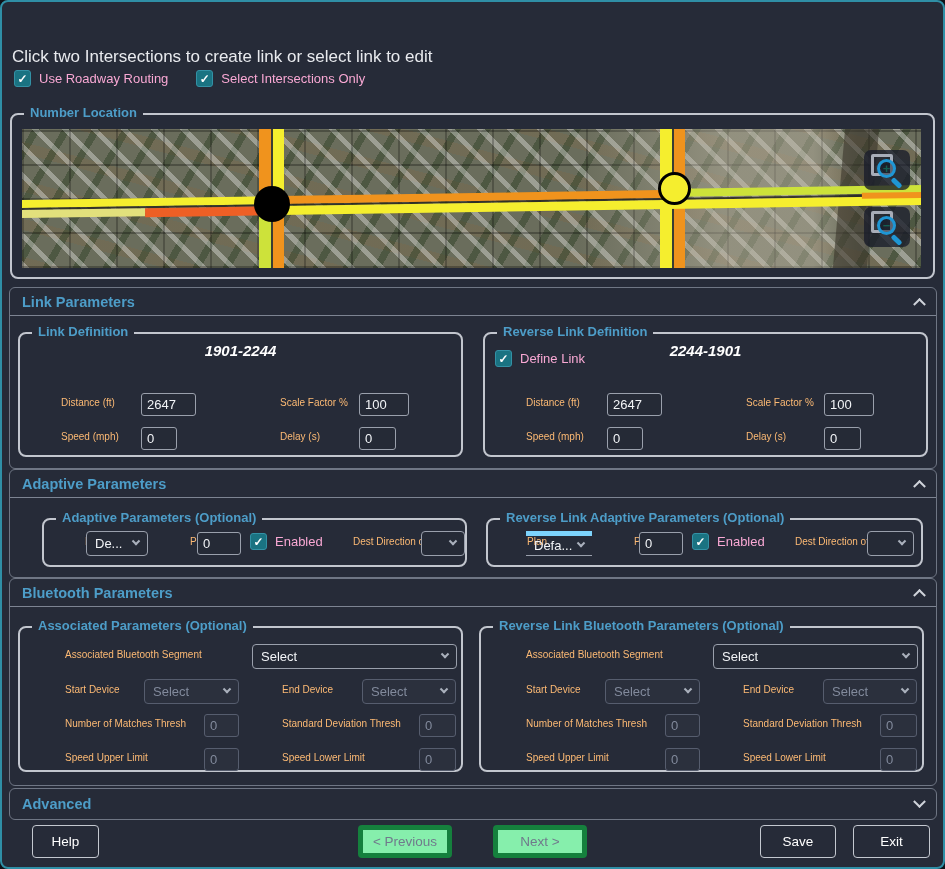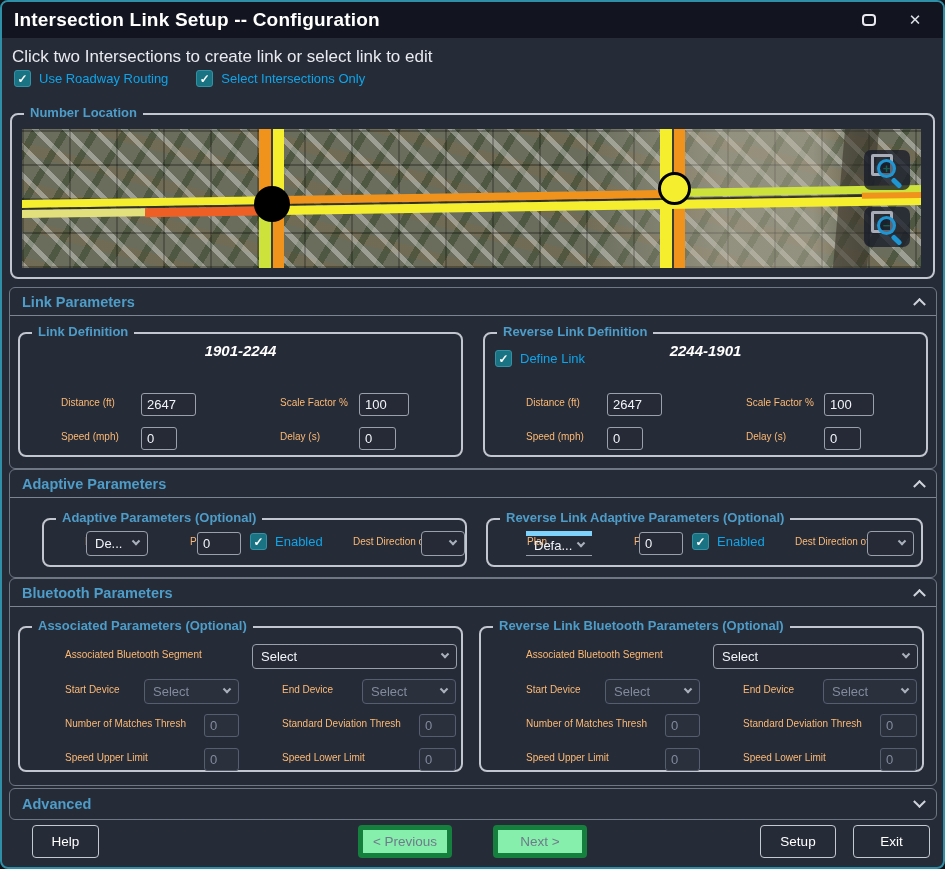"Intersection Link Setup -- Configuration" div.titlebar { html: <div> <span>Intersection Link Setup -- Configuration</span> <span> <span> <span></span> </span> <span>✕</span> </span> </div> -> none }
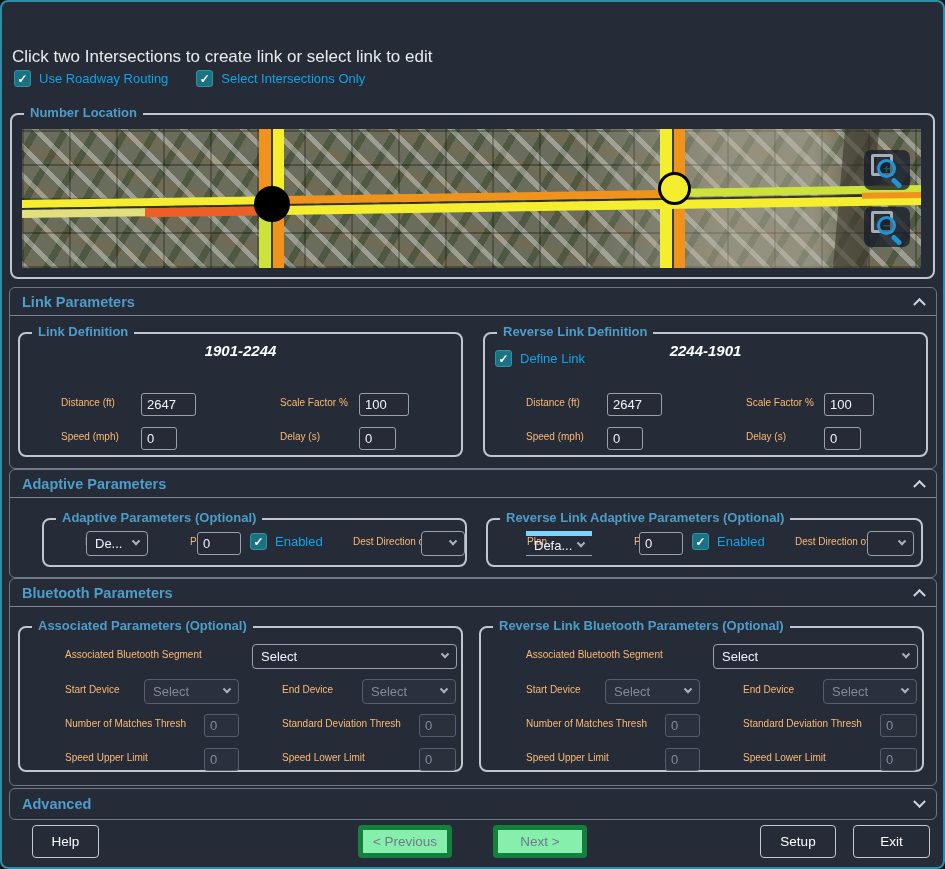"Use Roadway Routing" .cb-label { color: #0ea5e9 -> #f9a8d4 }
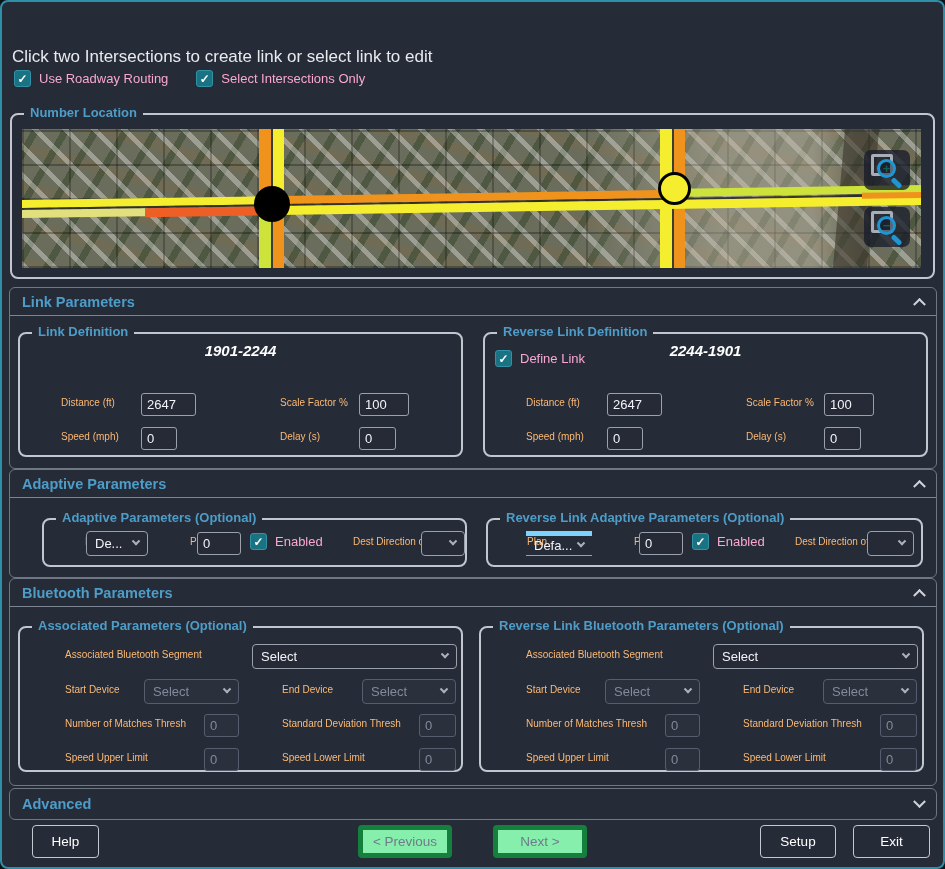"Setup" div.btn { text: Setup -> Save }
